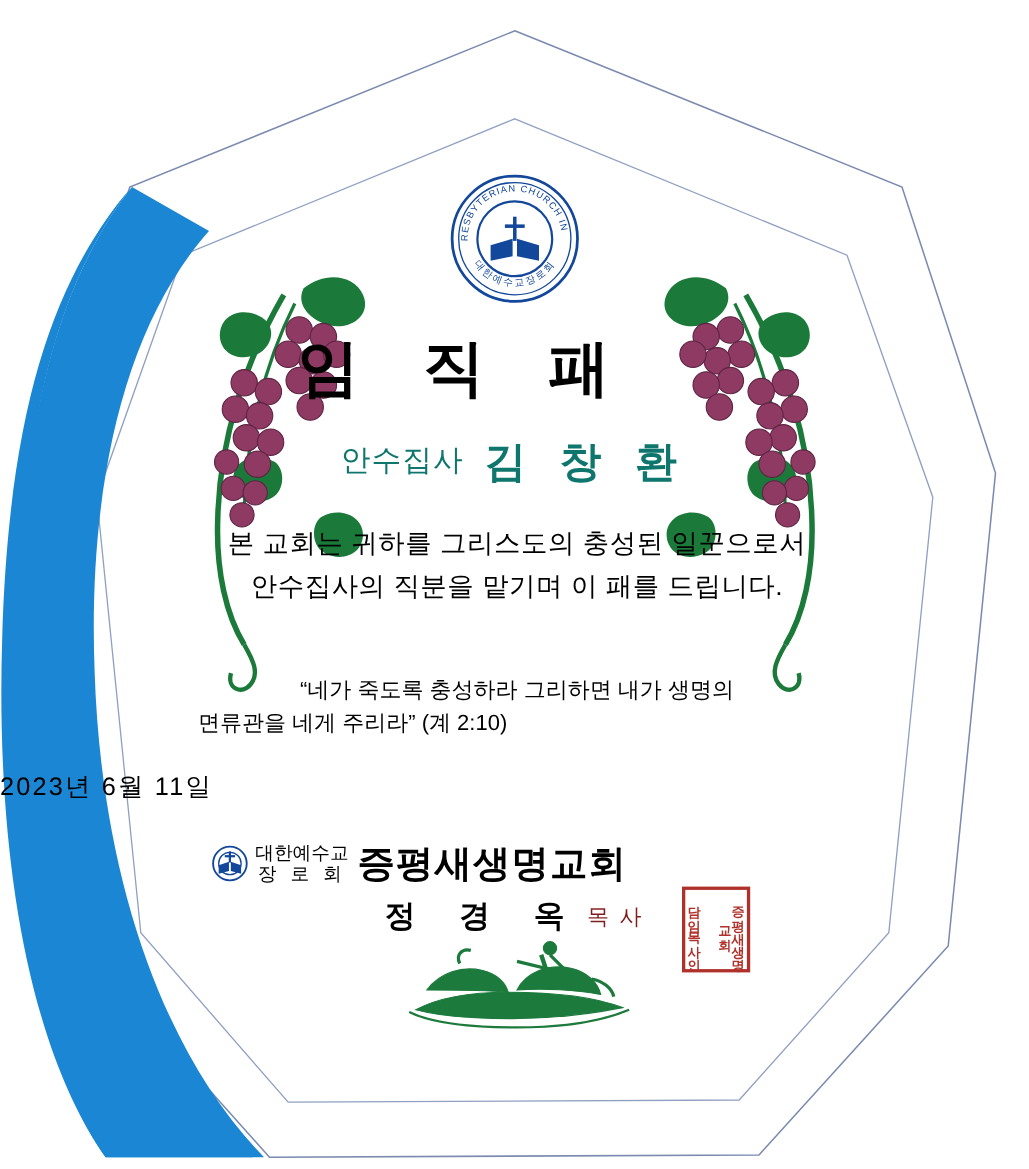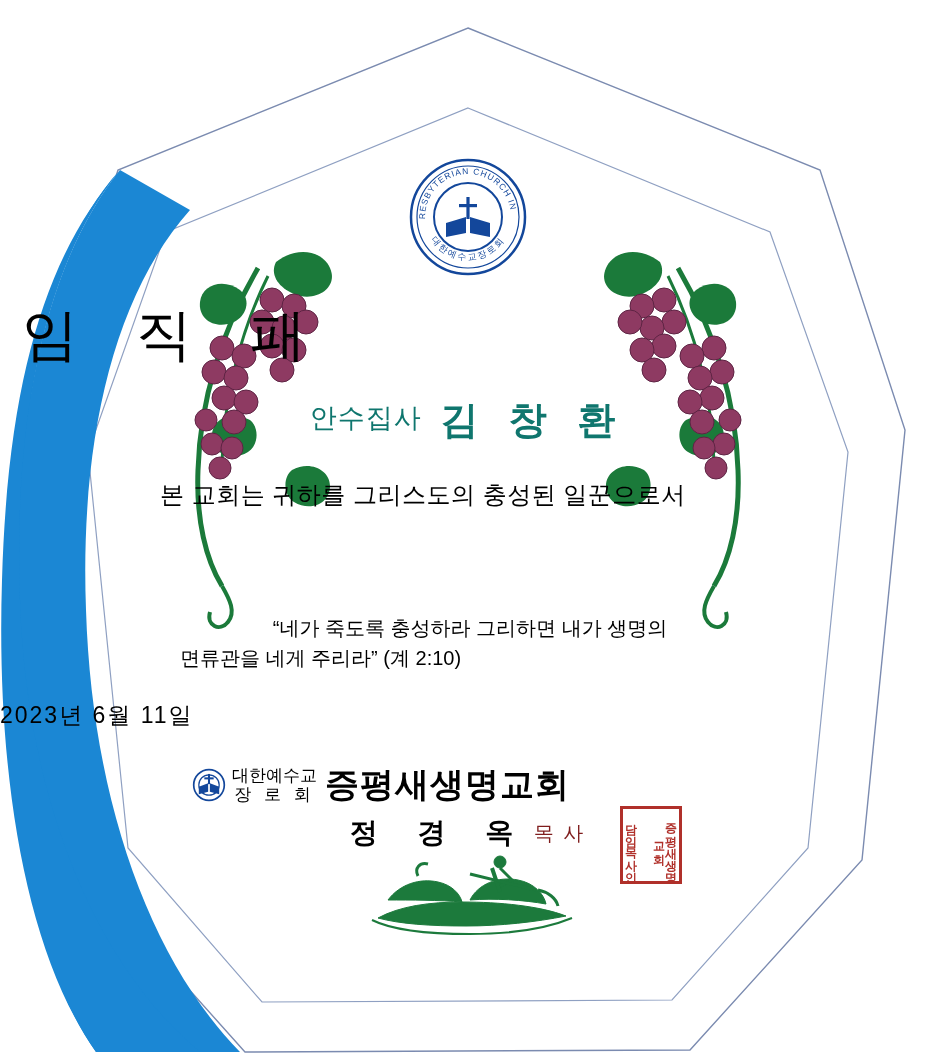"임 직 패" .title { font-weight: normal -> bold; text-align: none -> center }
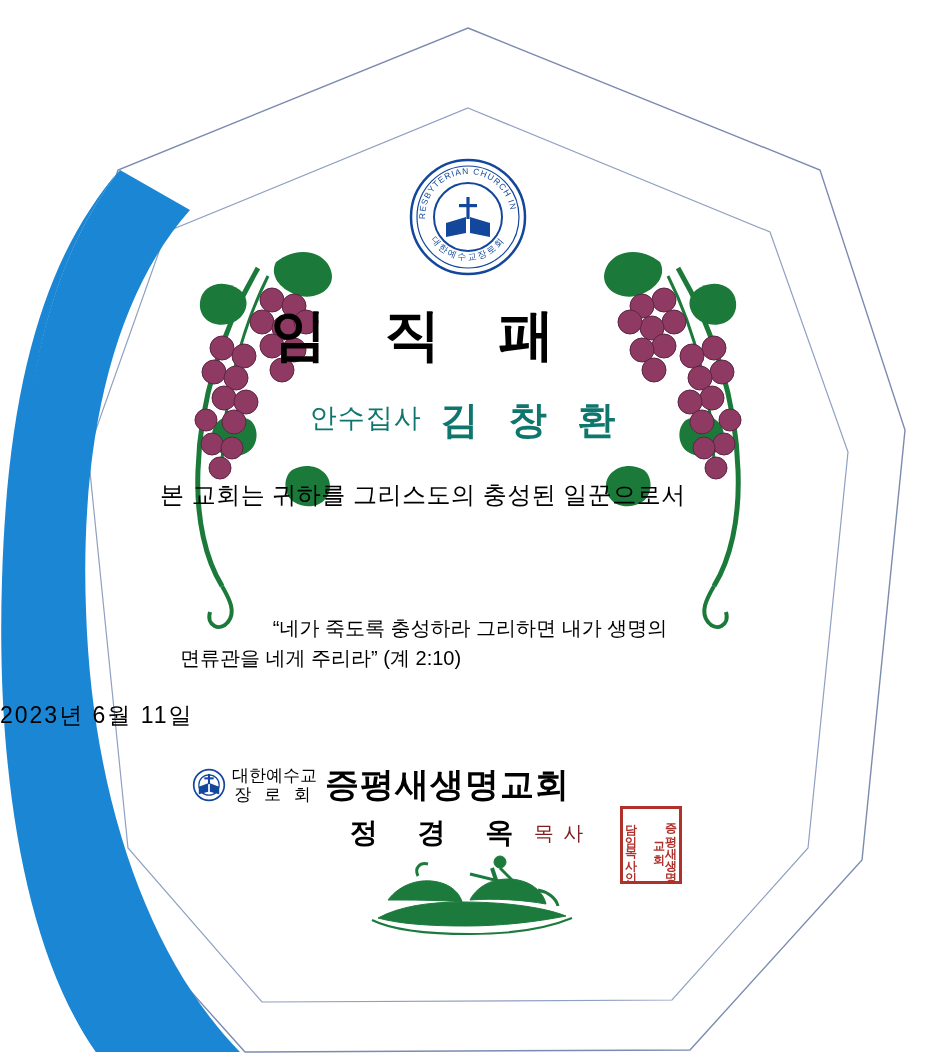"본 교회는 귀하를 그리스도의 충성된" .body-text { text-align: none -> center }
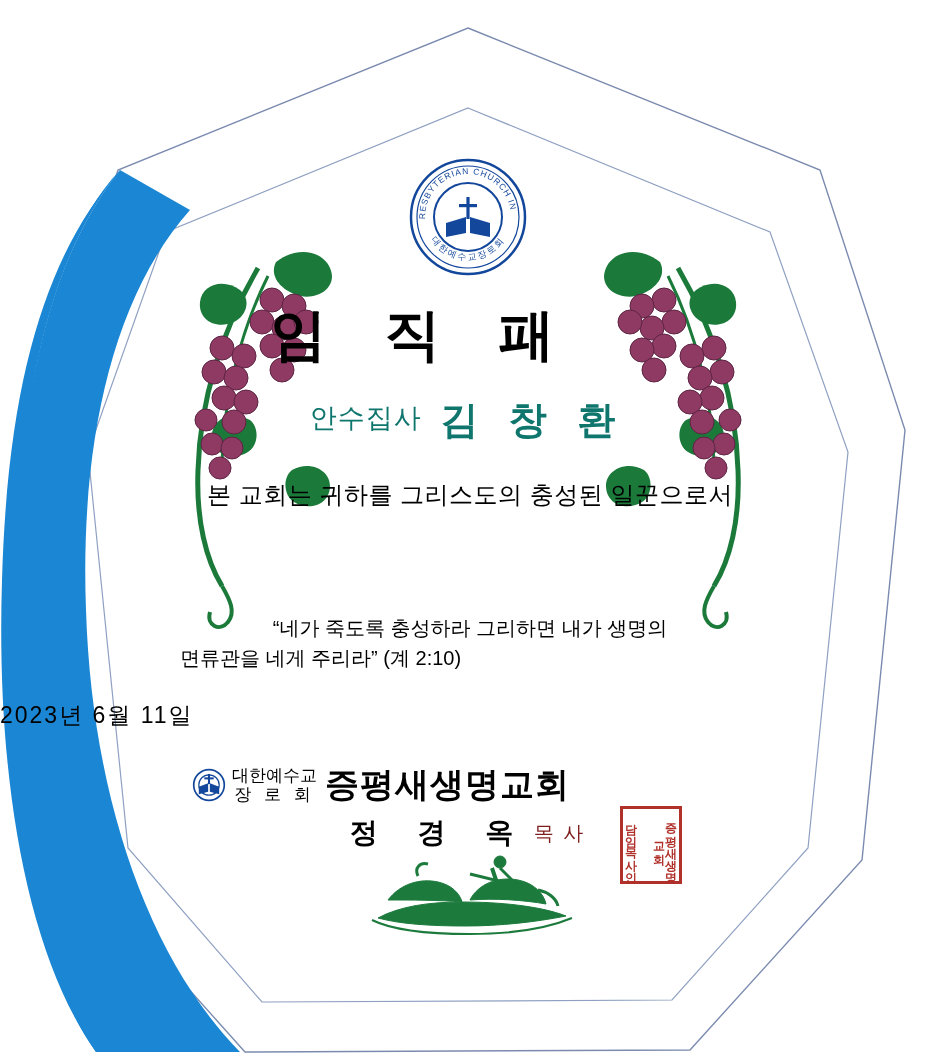"안수집사의 직분을 맡기며 이 패를" div { html: none -> <div>안수집사의 직분을 맡기며 이 패를 드립니다.</div> }
